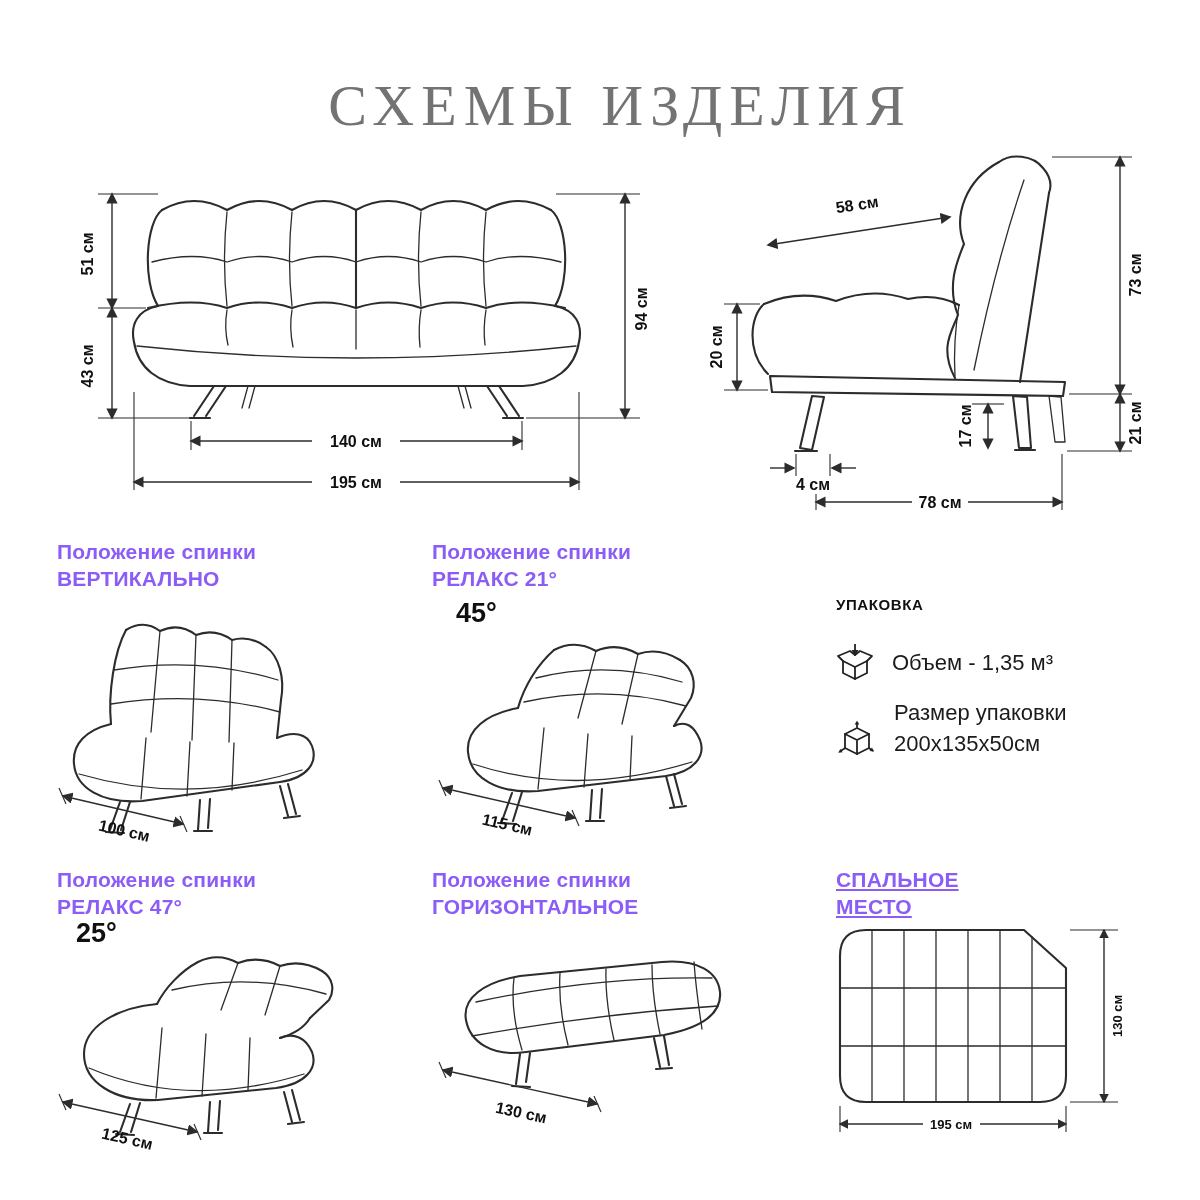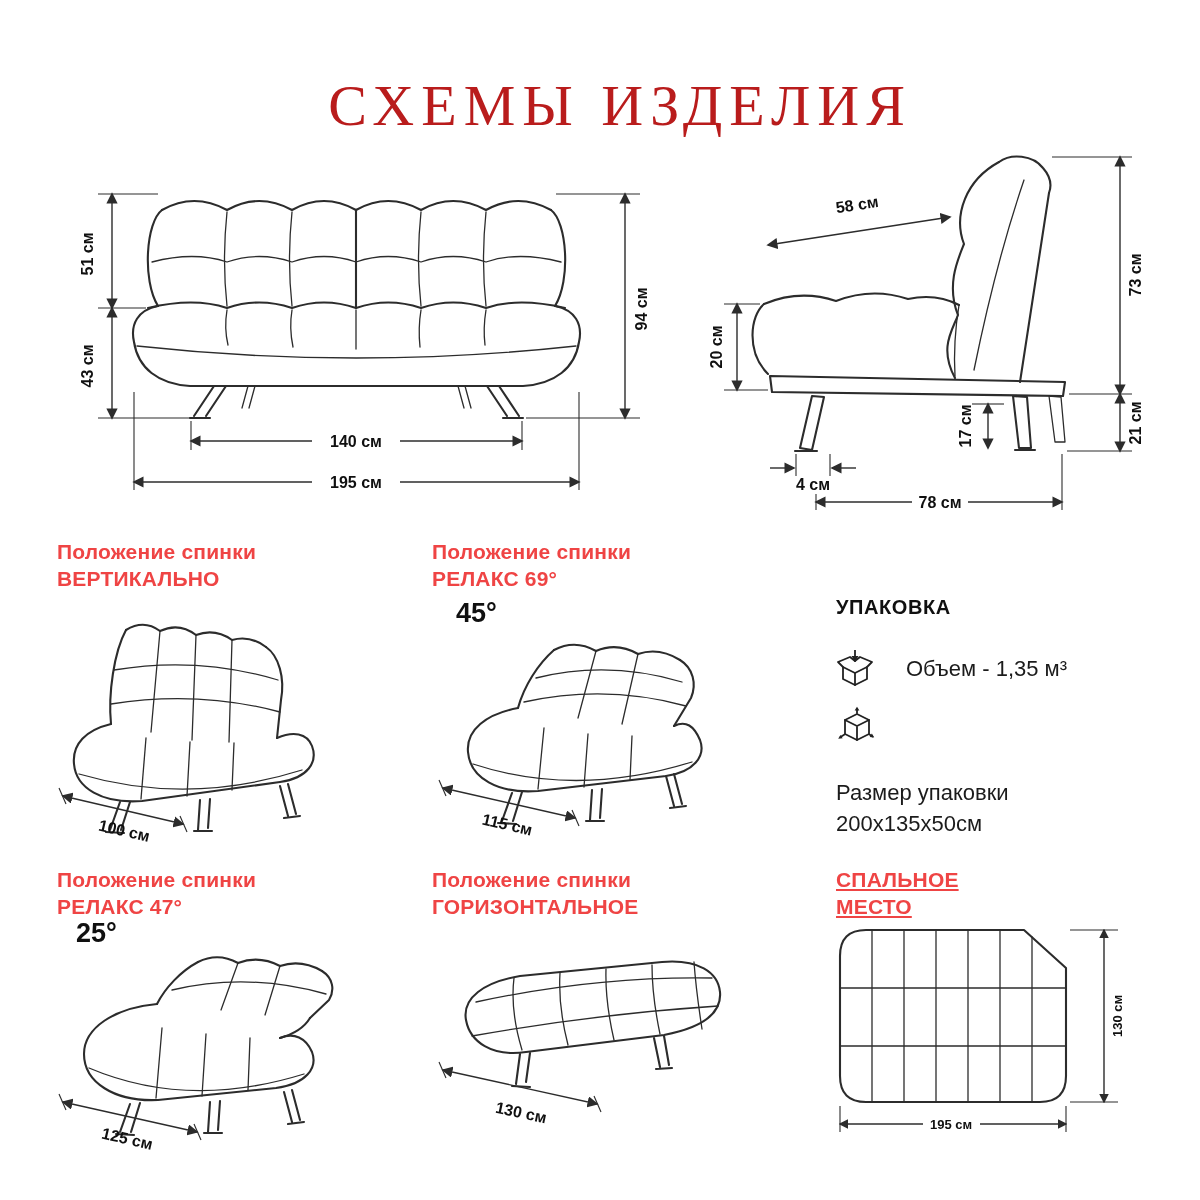"СХЕМЫ ИЗДЕЛИЯ" .title { color: #b91c1c -> #737373 }
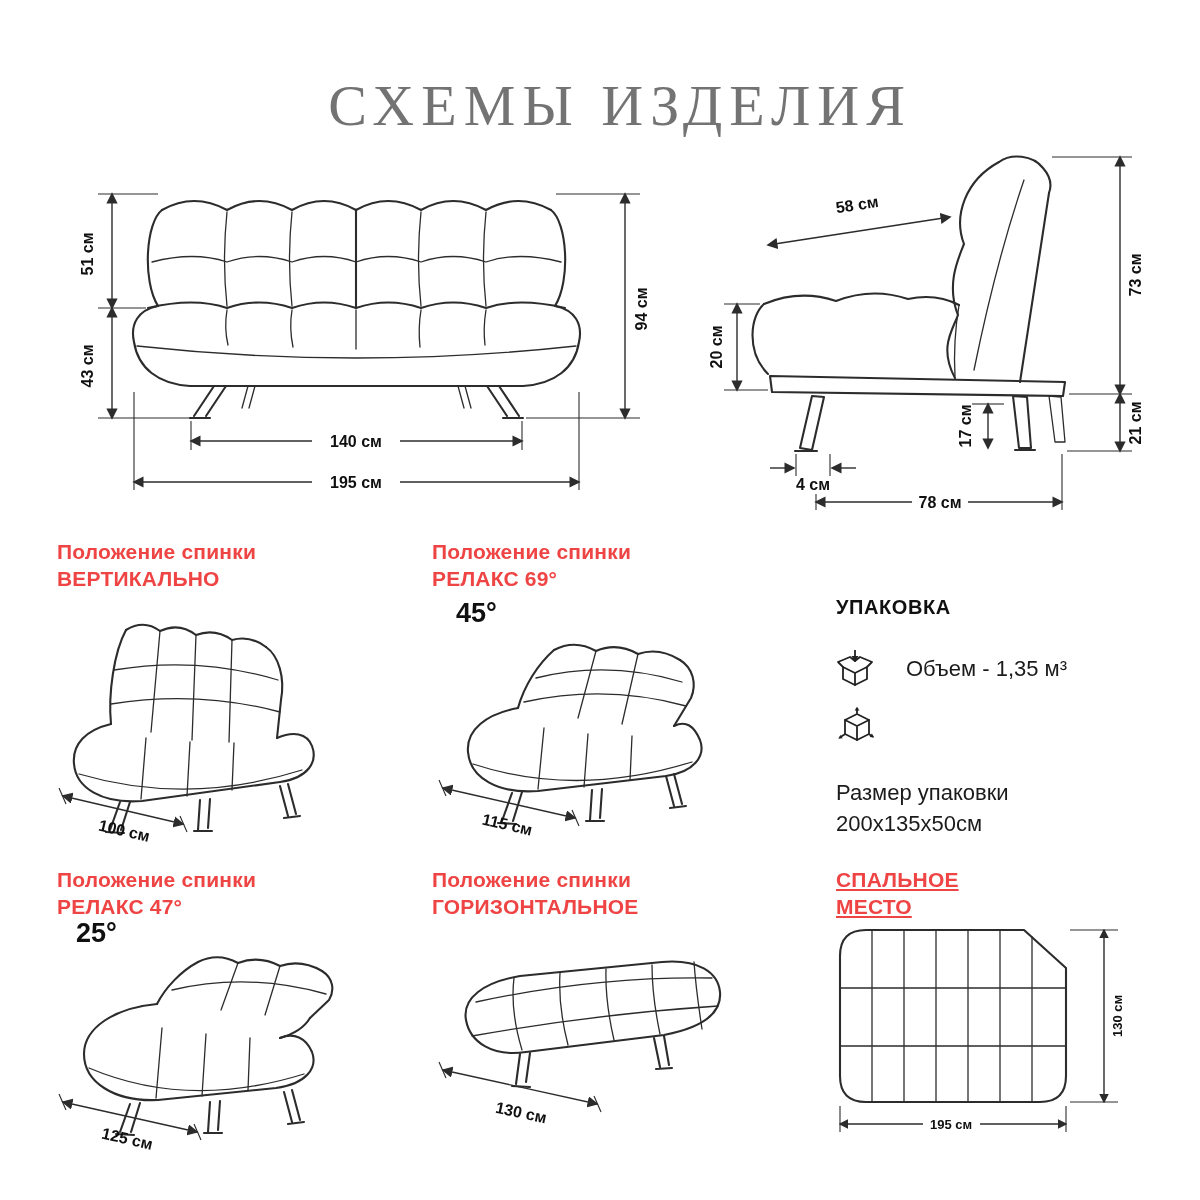"Положение спинки" .pos-label { color: #ef4444 -> #8b5cf6 }
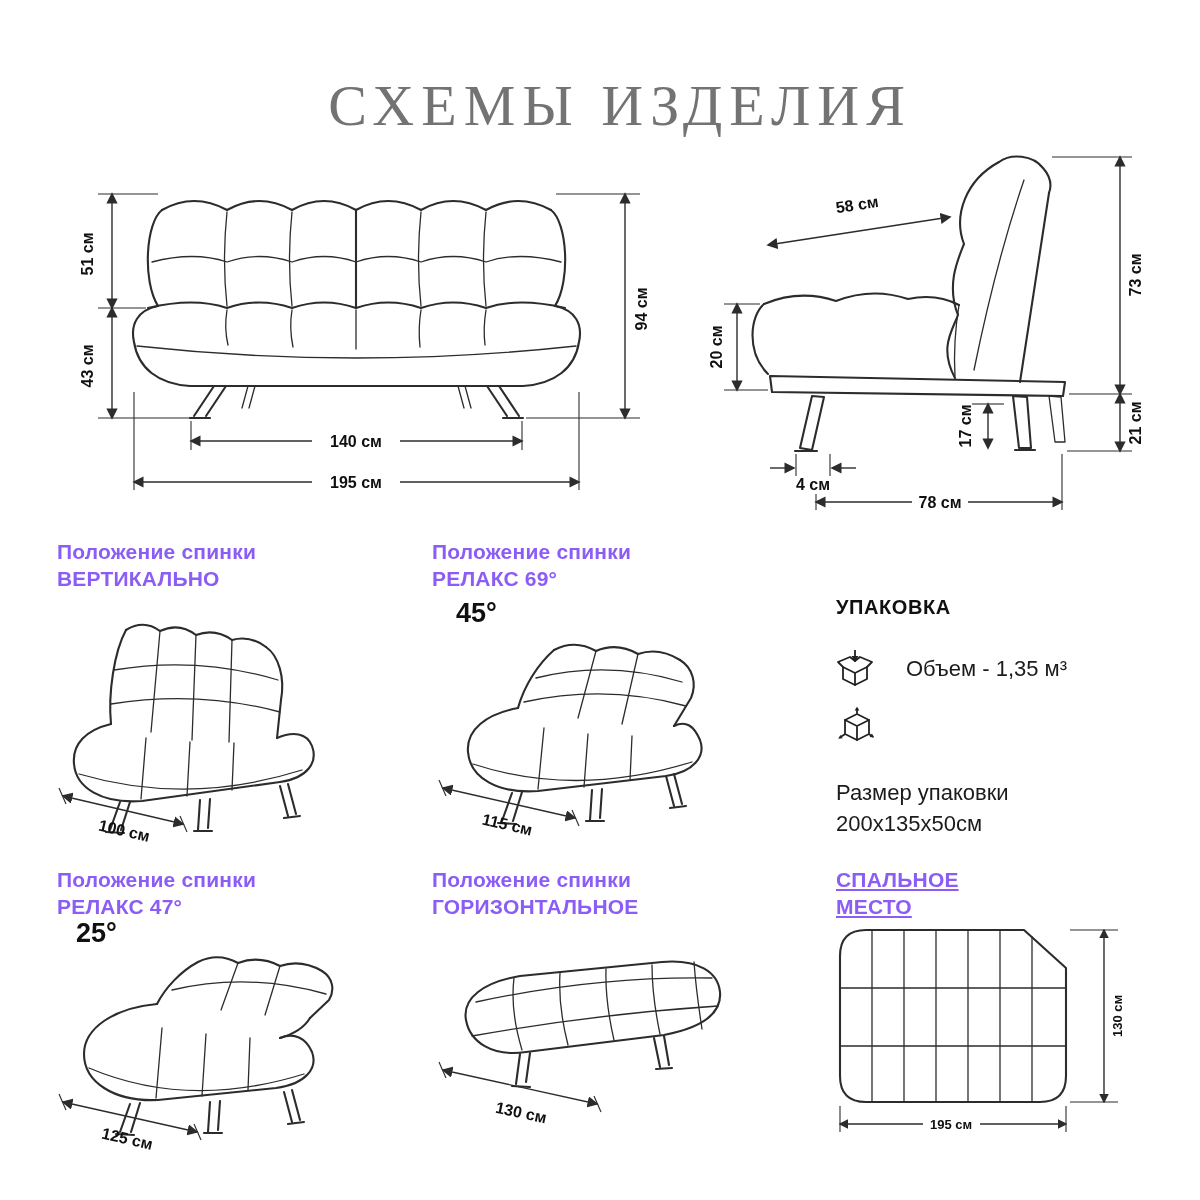"РЕЛАКС 69°" div { text: 69 -> 21 }
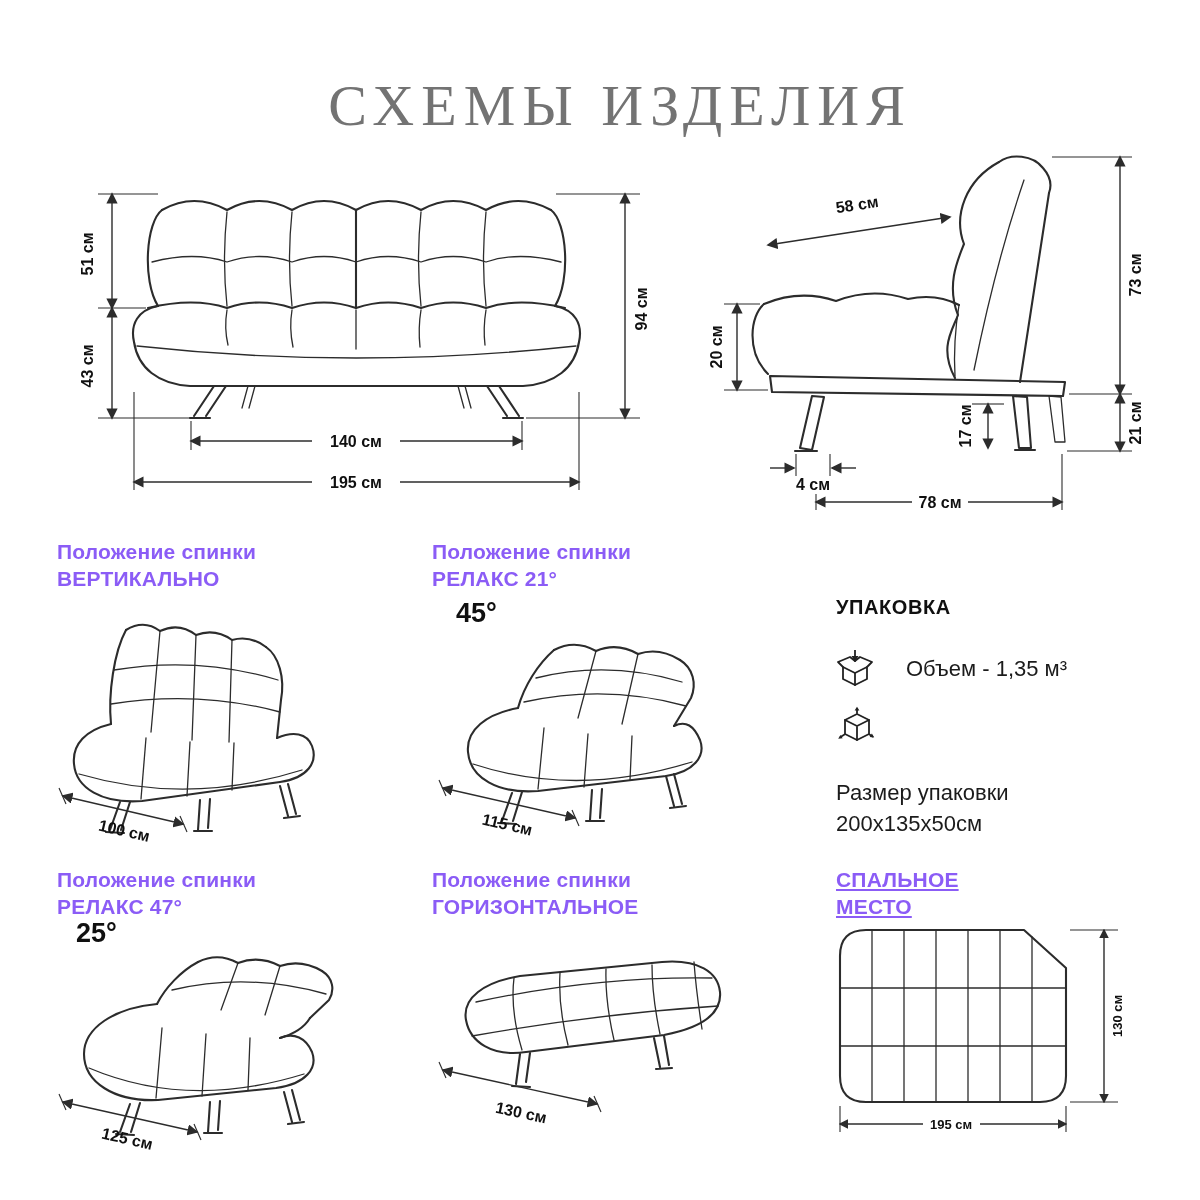"УПАКОВКА" .pack-title { font-size: 20px -> 15px }
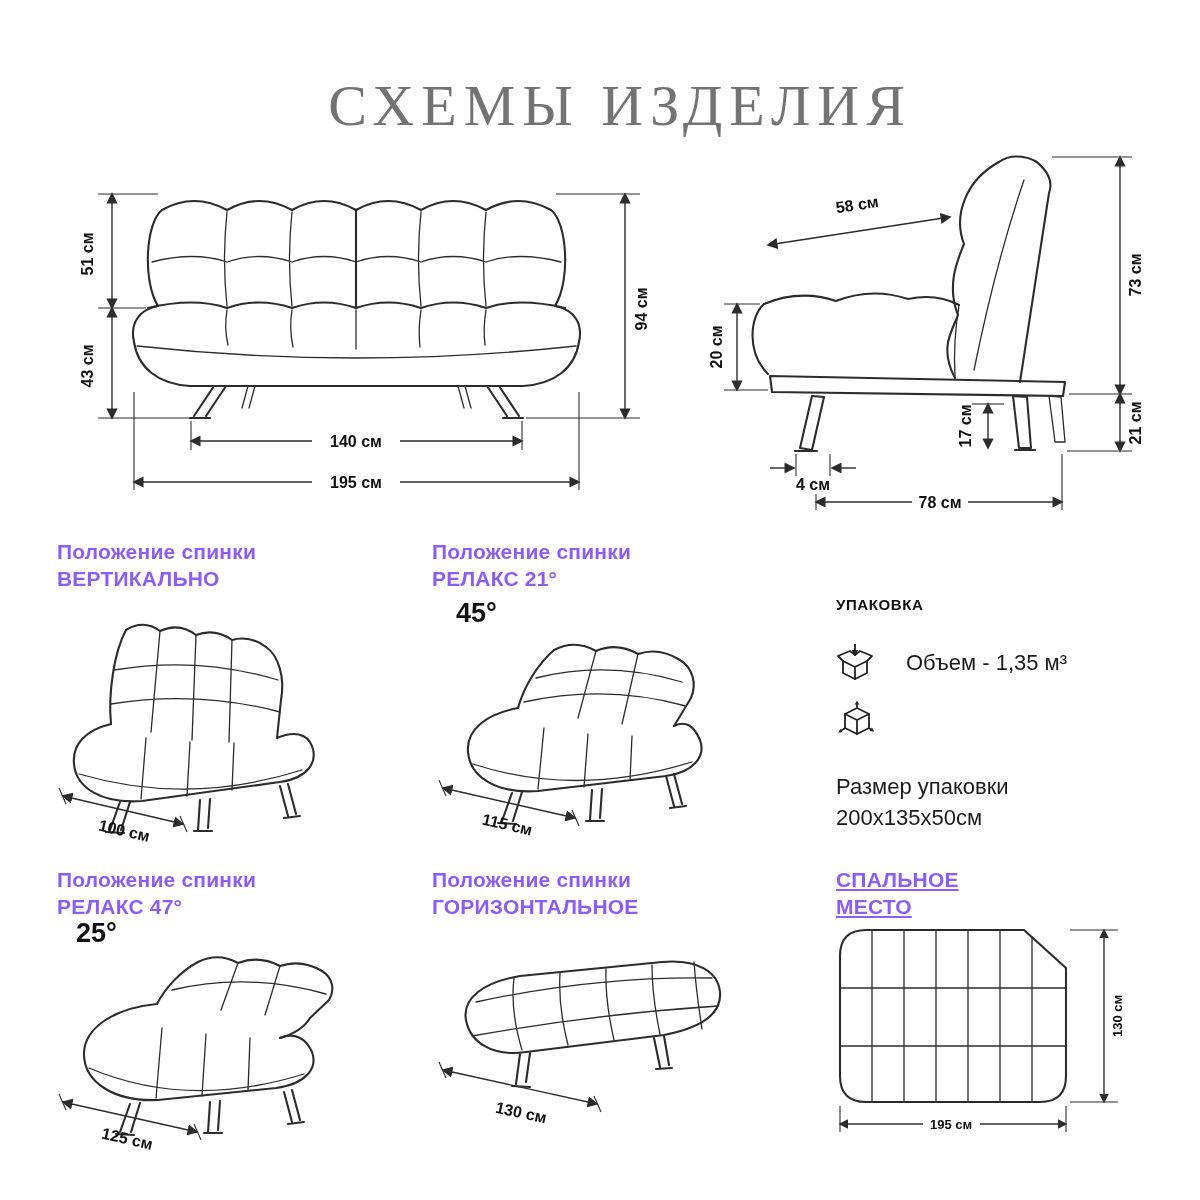"Объем - 1,35 м³" .pack-item { gap: 32px -> 18px }
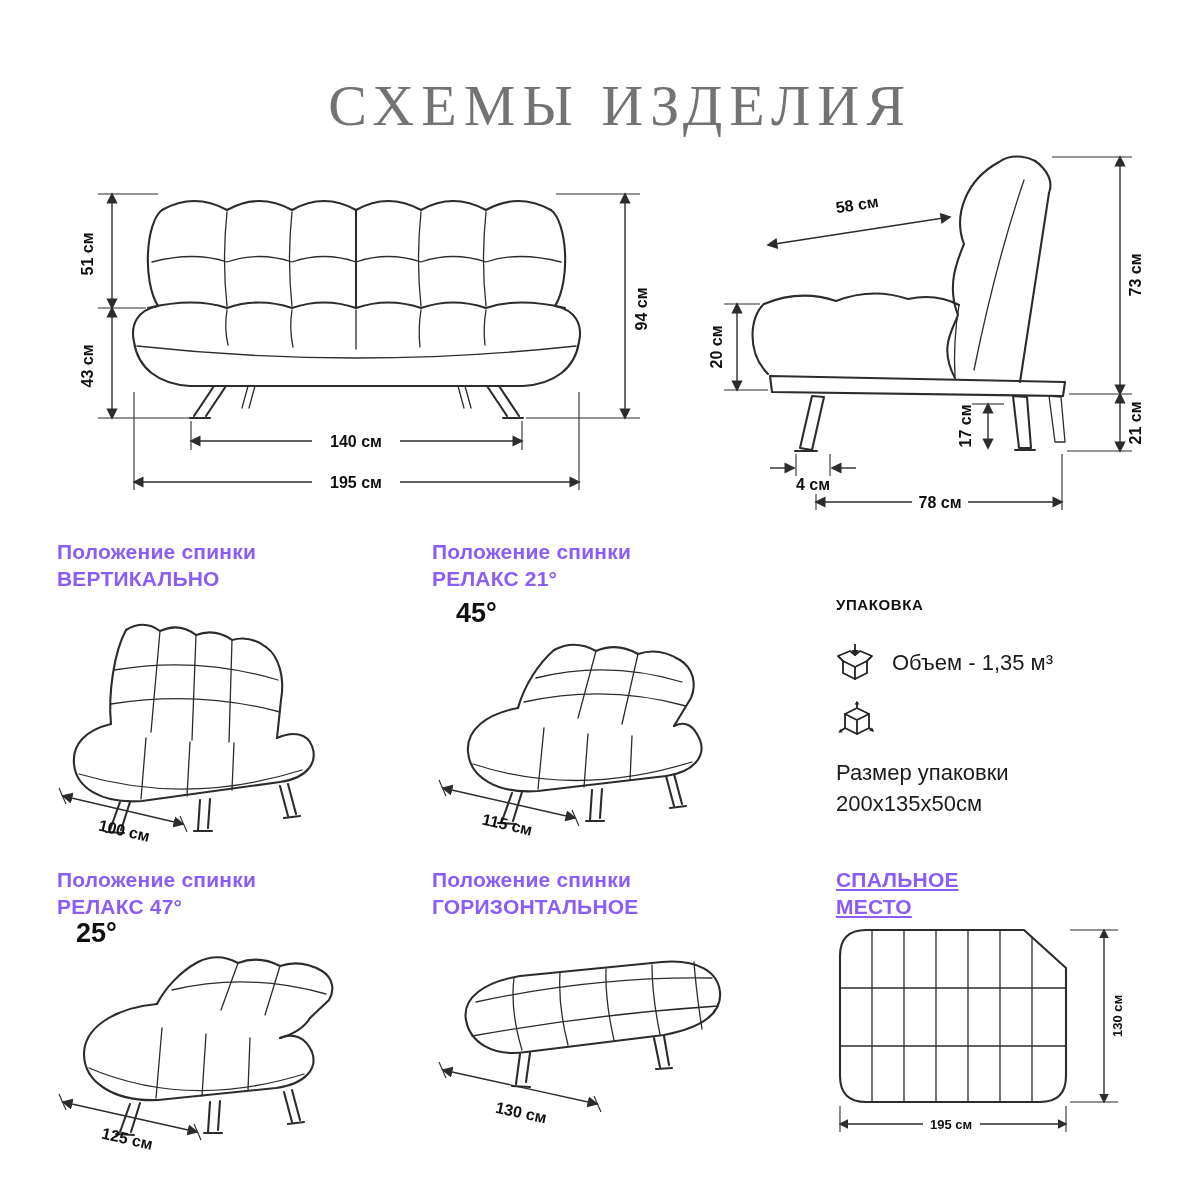"Размер упаковки" .pack-item.top { align-items: flex-start -> flex-end; flex-direction: column -> none }
